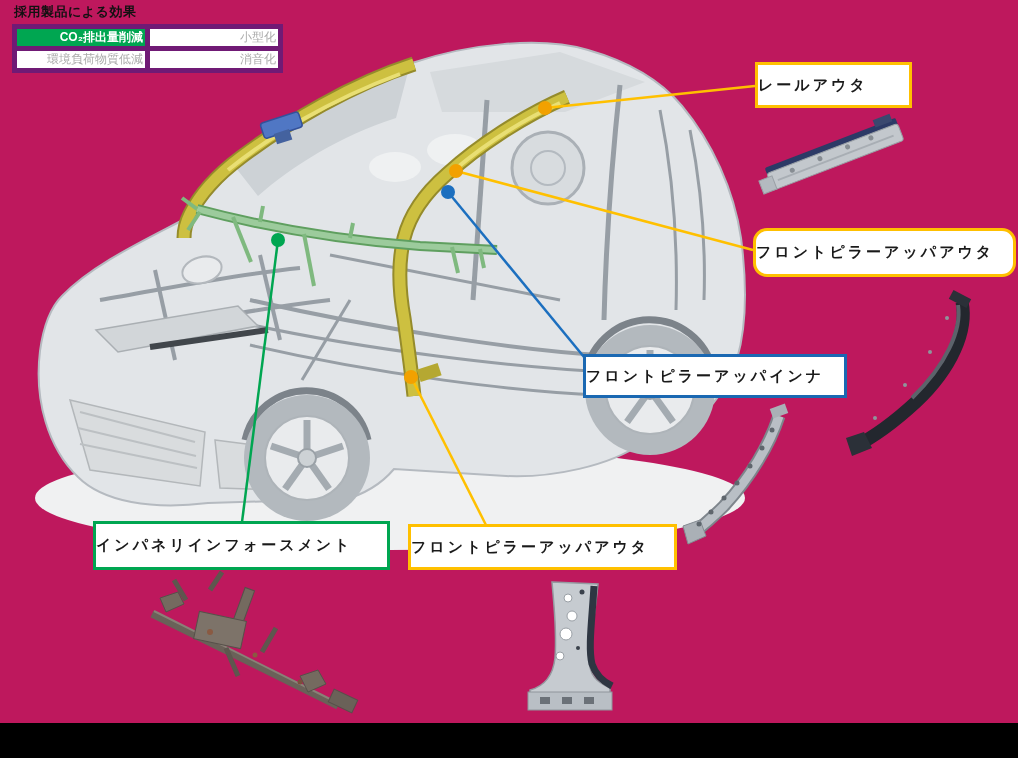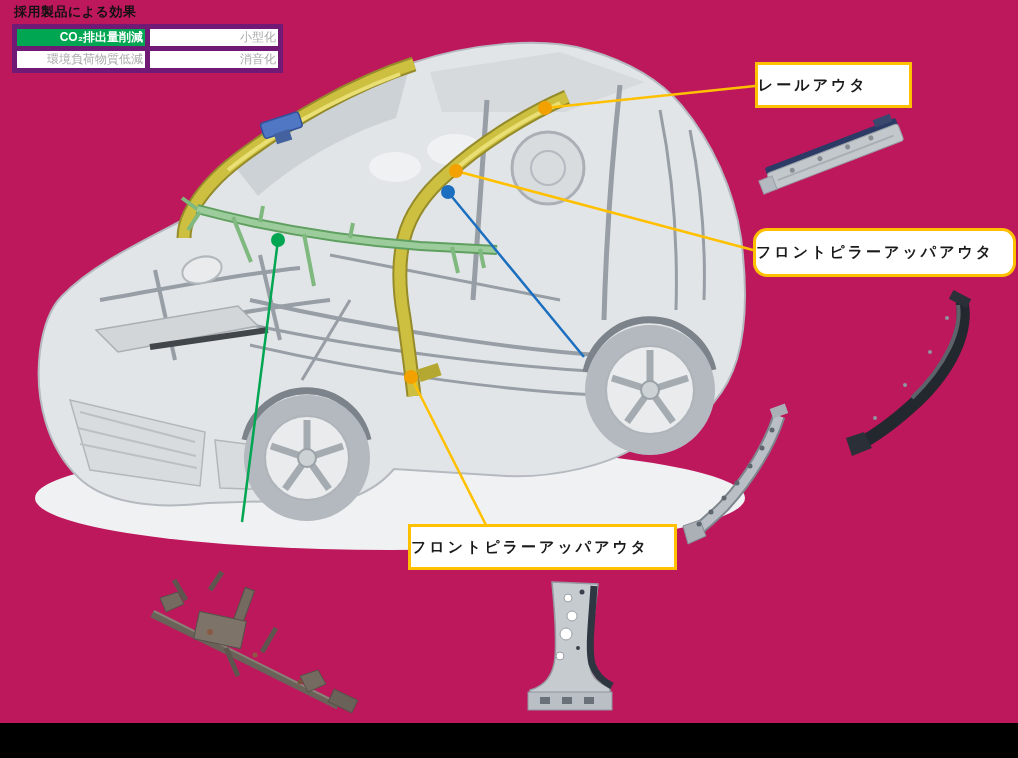"フロントピラーアッパインナ" div.callout { html: none -> <div> <span>フロントピラーアッパインナ</span> </div> }
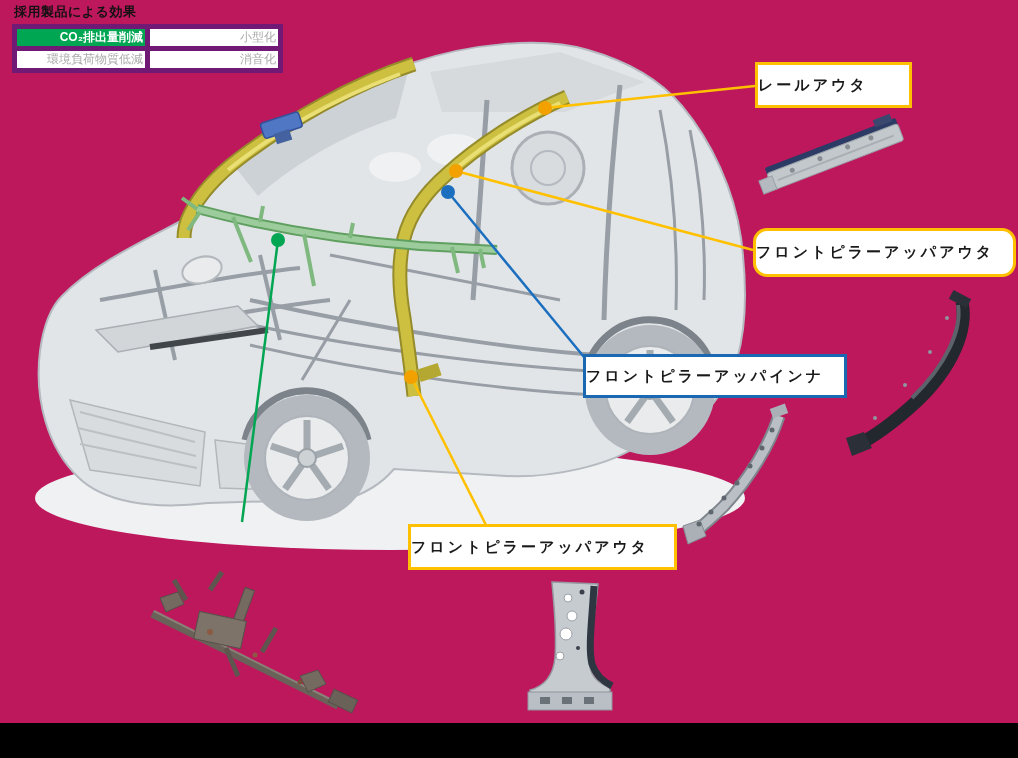"インパネリインフォースメント" div.callout { html: none -> <div> <span>インパネリインフォースメント</span> </div> }
